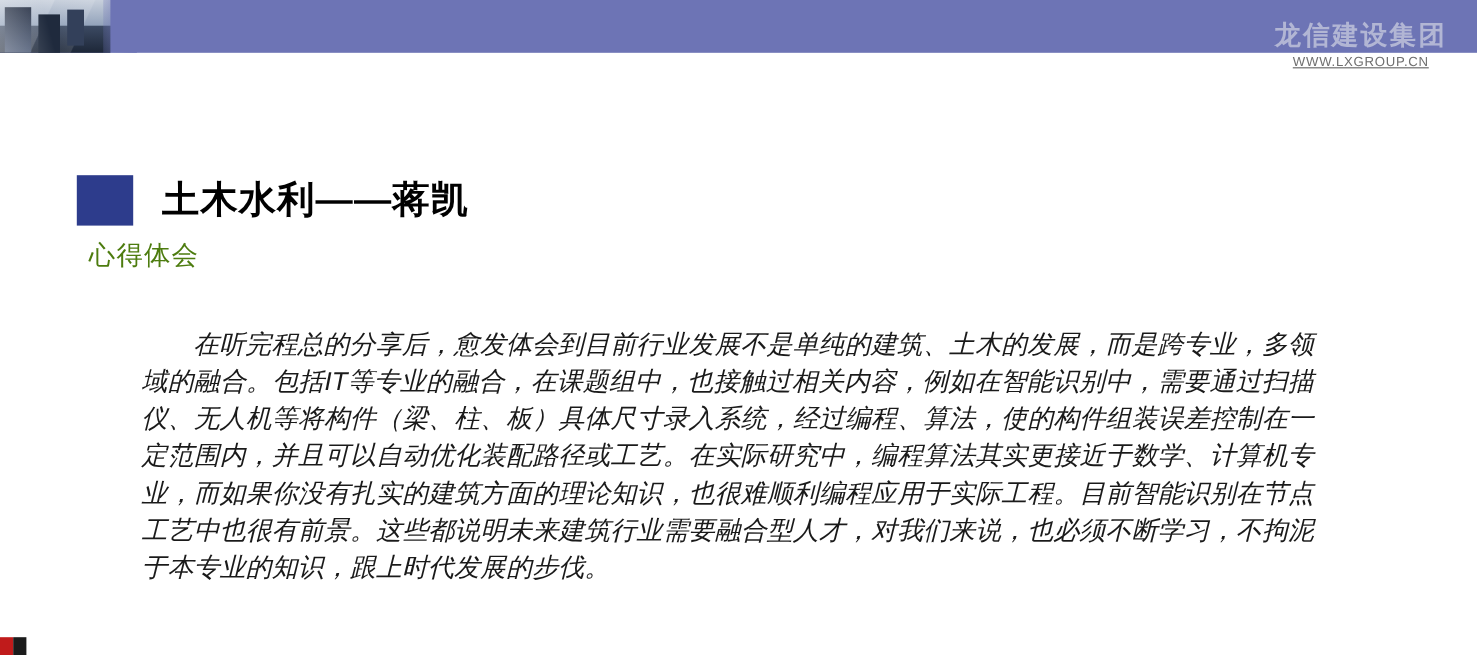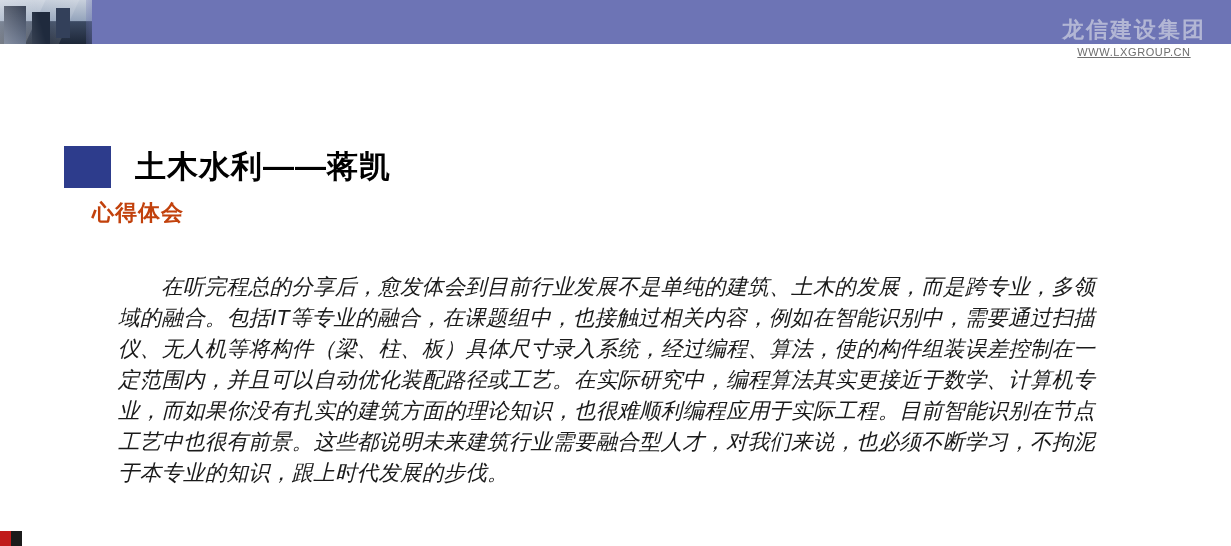"心得体会" .section-heading { color: #c2410c -> #4d7c0f; font-weight: bold -> normal; left: 92px -> 74px }
